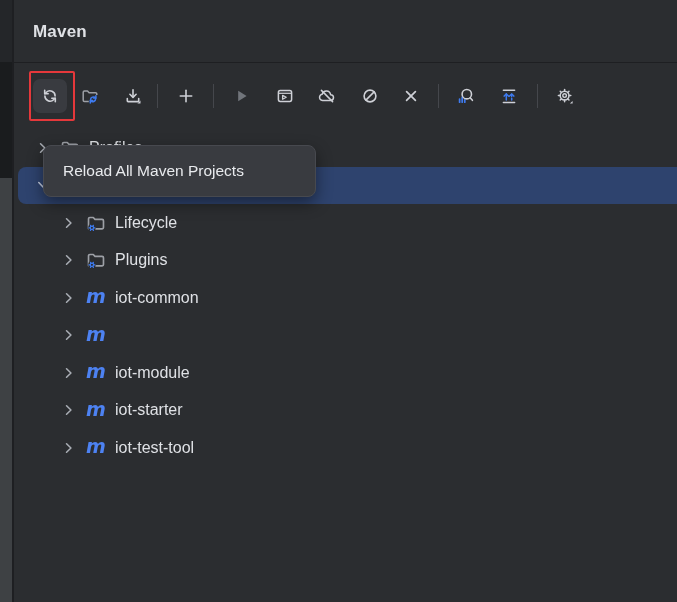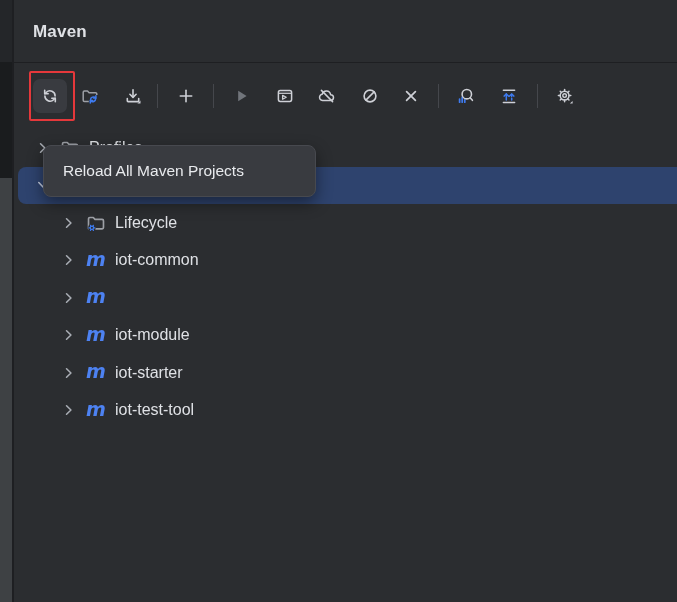"Plugins" div.row { html: none -> <div> <span> <svg> <use></use> </svg> </span> <span> <svg> <use></use> </svg> </span> <span>Plugins</span> </div> }
